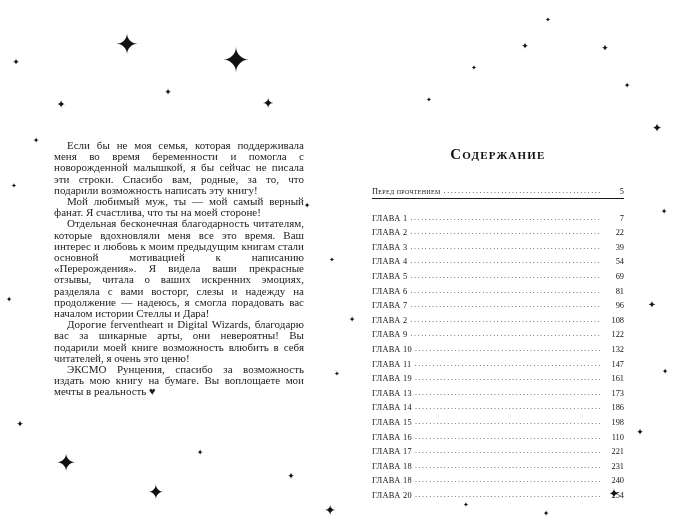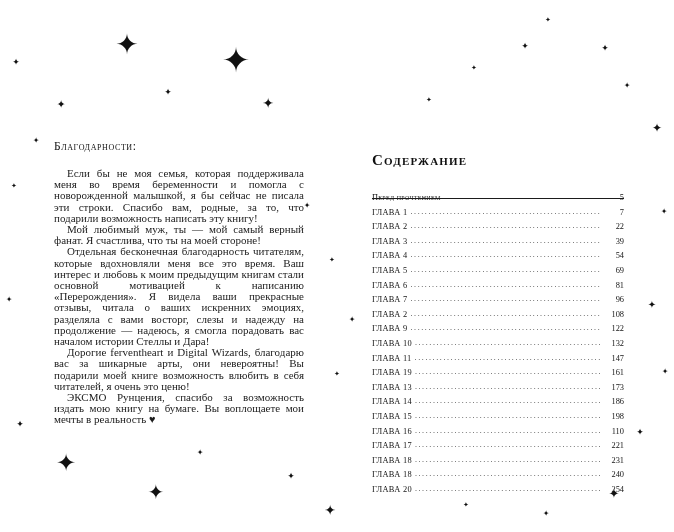"Благодарности:" div.ack-title { html: <div>Благодарности:</div> -> none }
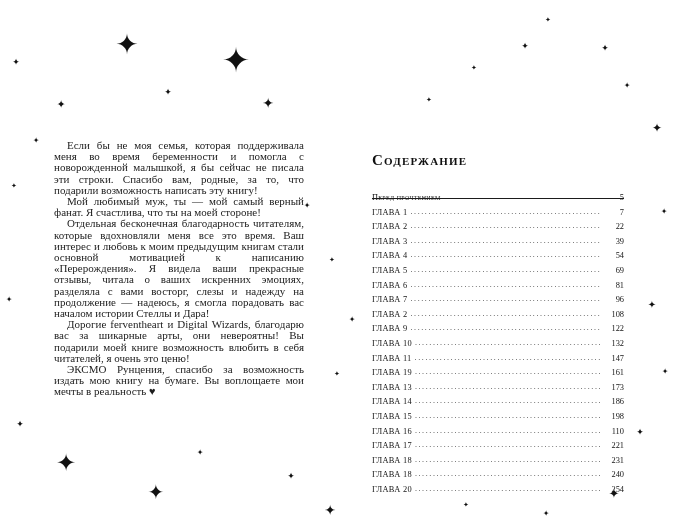"Содержание" .toc-title { margin: 12px 0 22px 0 -> 6px 0 22px 0; text-align: left -> center }
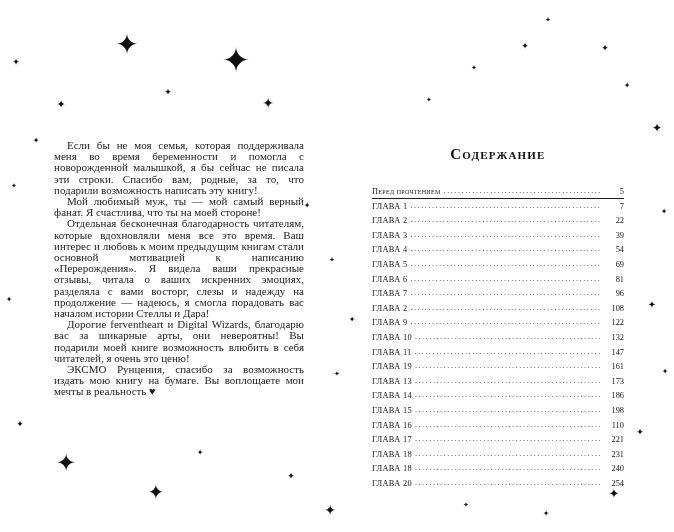"Перед прочтением" .toc-row.first { margin-bottom: none -> 12px }
